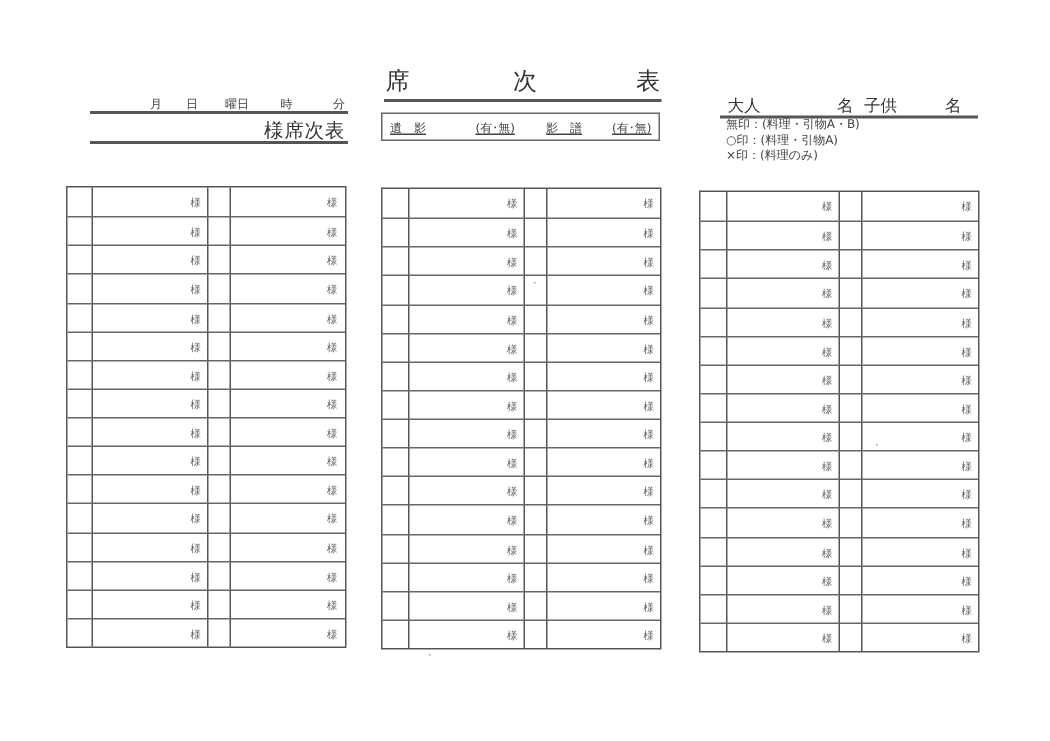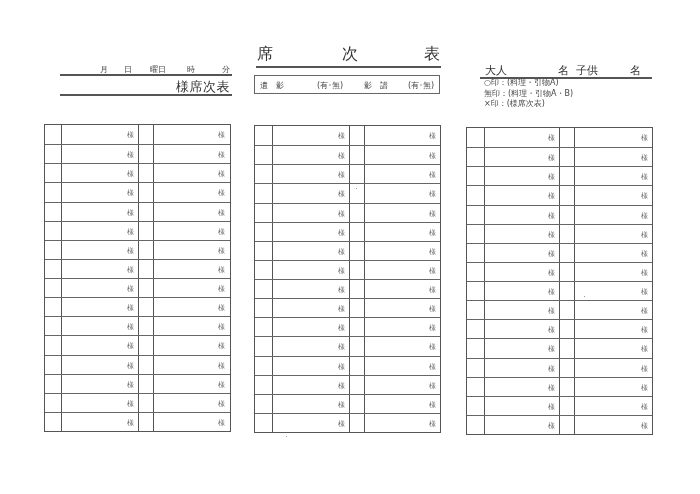"遺 影" .photo-box span { text-decoration: none -> underline }
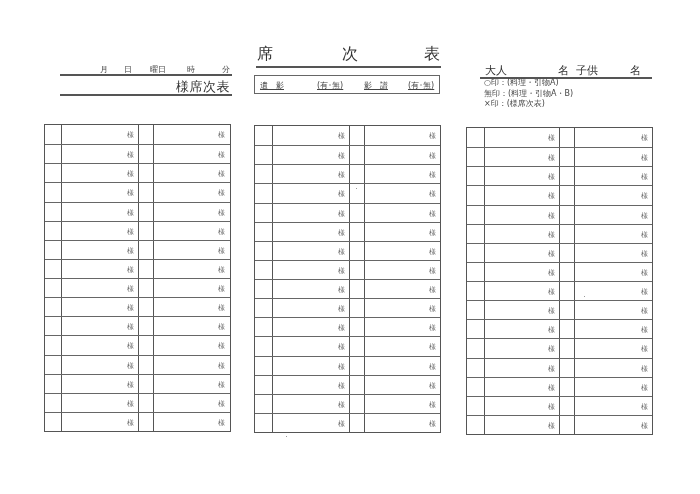"○印：(料理・引物A)" div { order: before "無印：(料理・引物A・B)" -> after "無印：(料理・引物A・B)" }
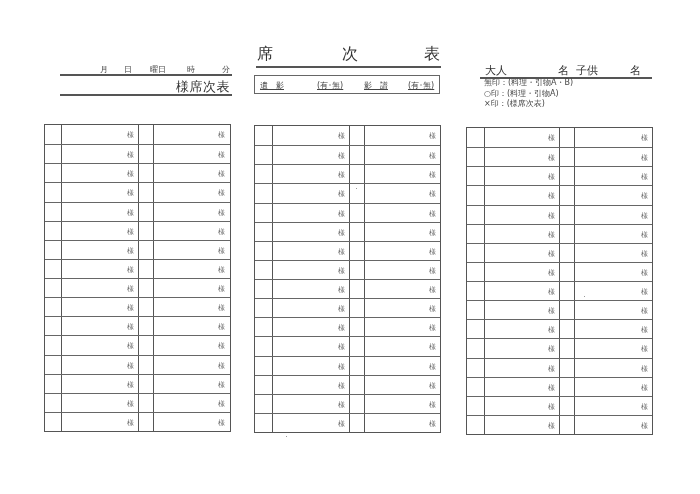"×印：(様席次表)" div { text: 様席次表 -> 料理のみ }
